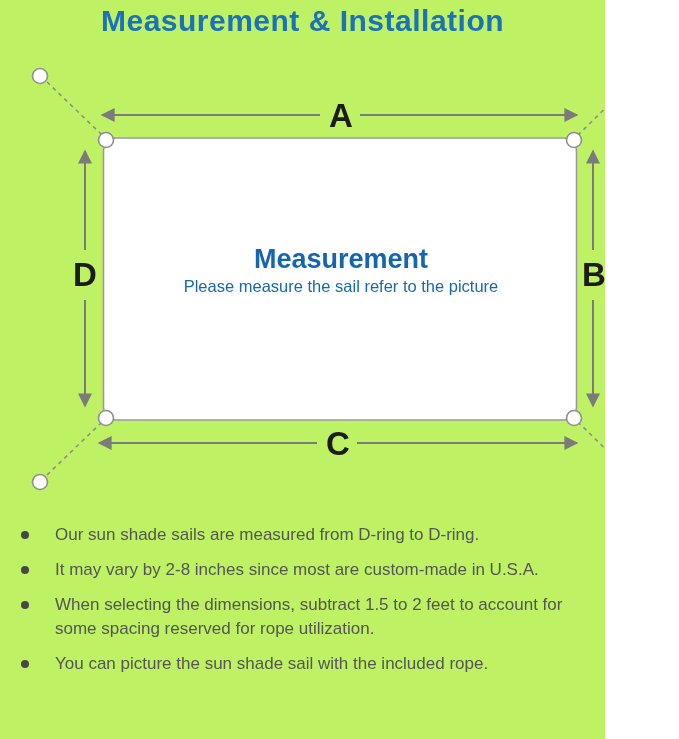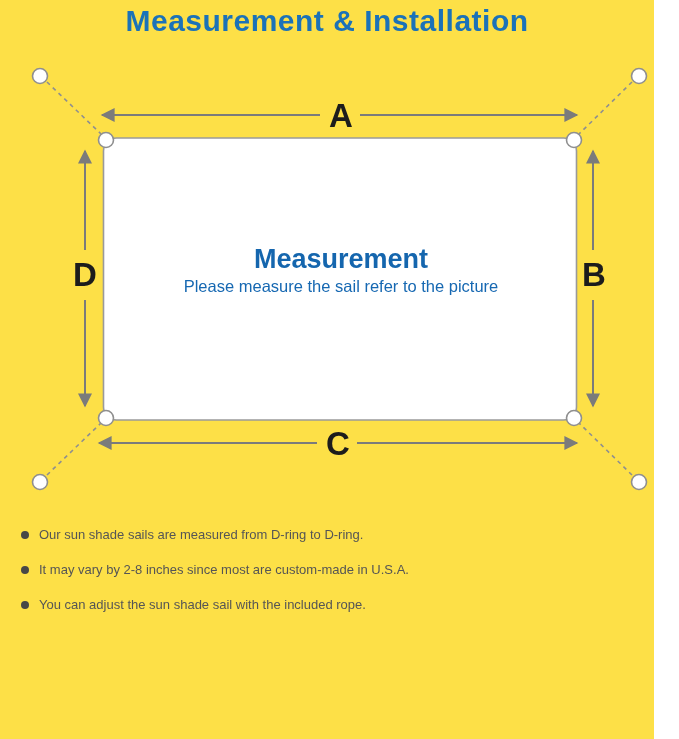"Measurement & Installation" .page { background: #fde047 -> #bef264; width: 654px -> 605px }
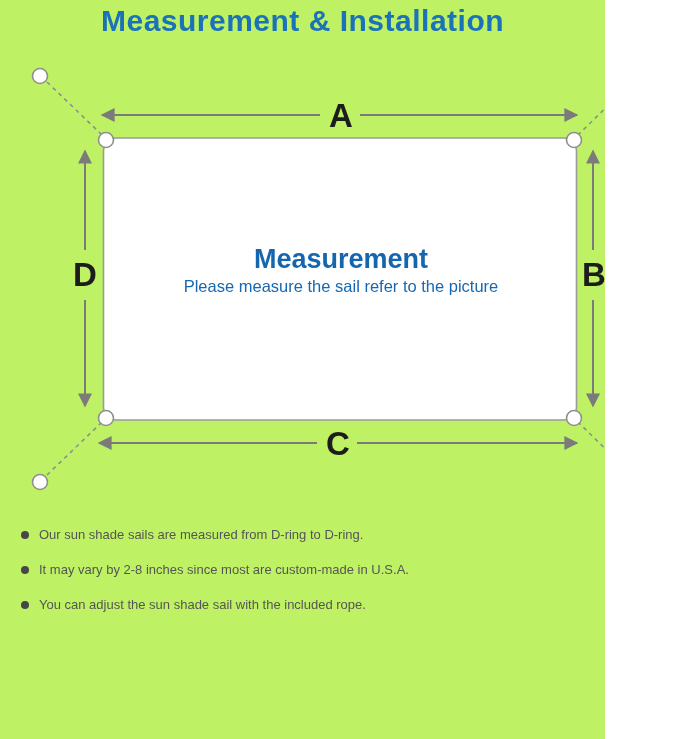"Our sun shade sails are" .notes li { font-size: 13px -> 17px; gap: 10px -> 26px }
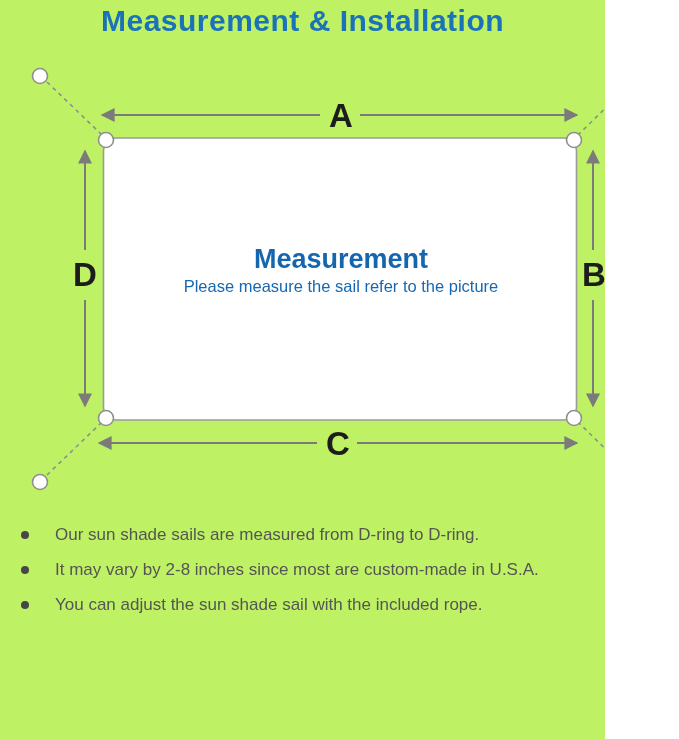"When selecting the dimensions, subtract" li { html: none -> <li> <span></span> <span>When selecting the dimensions, subtract 1.5 to 2 feet to account for some spacing reserved for rope utilization.</span> </li> }
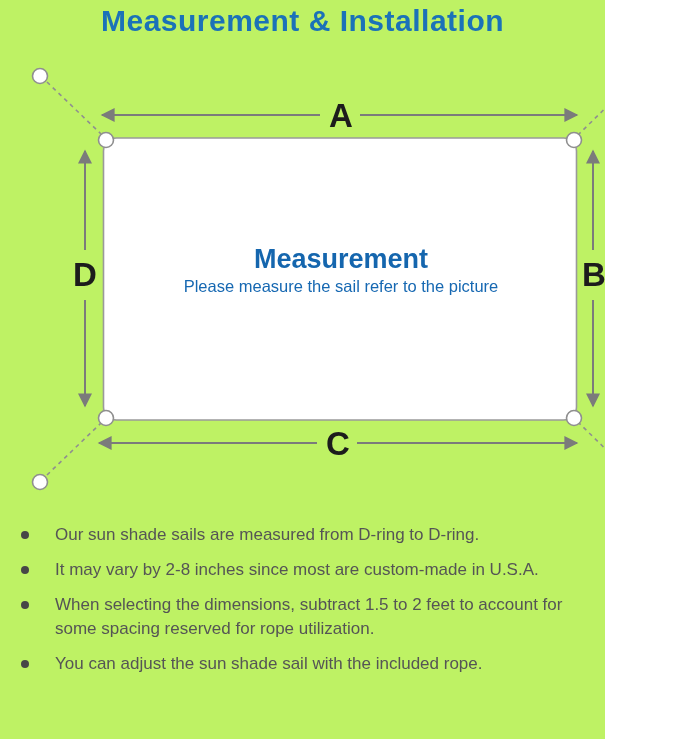"You can adjust the sun" span.note-text { text: adjust -> picture }
